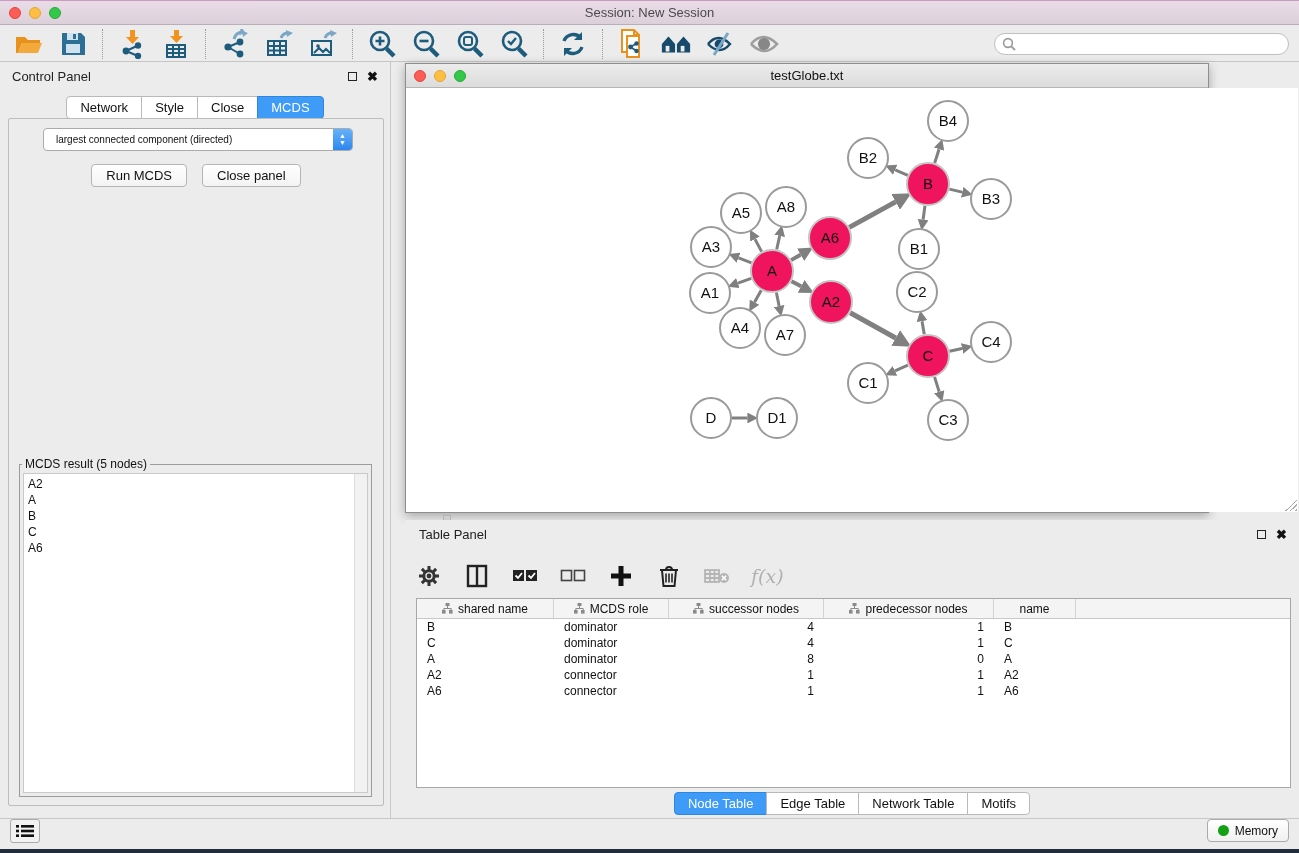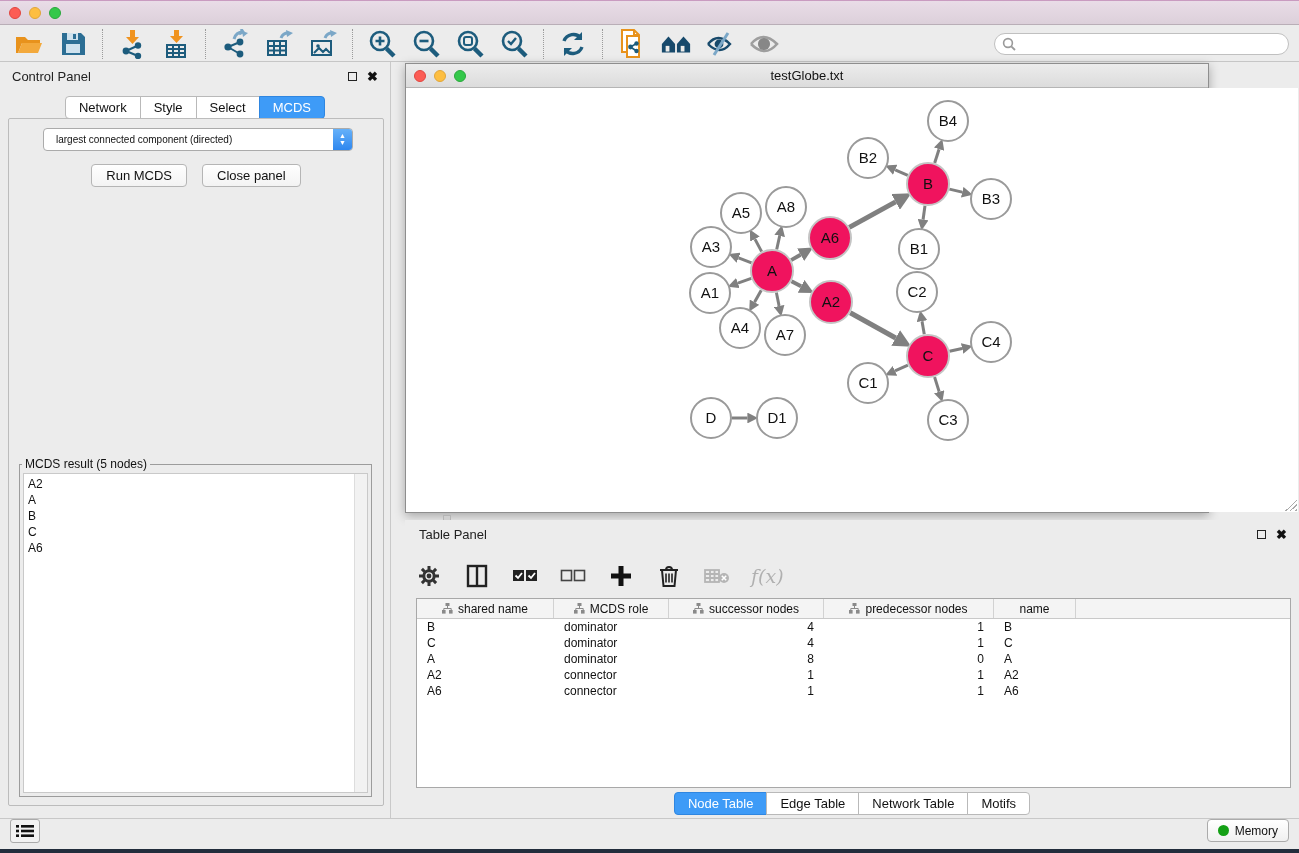"Session: New Session" span.title { html: none -> <span>Session: New Session</span> }
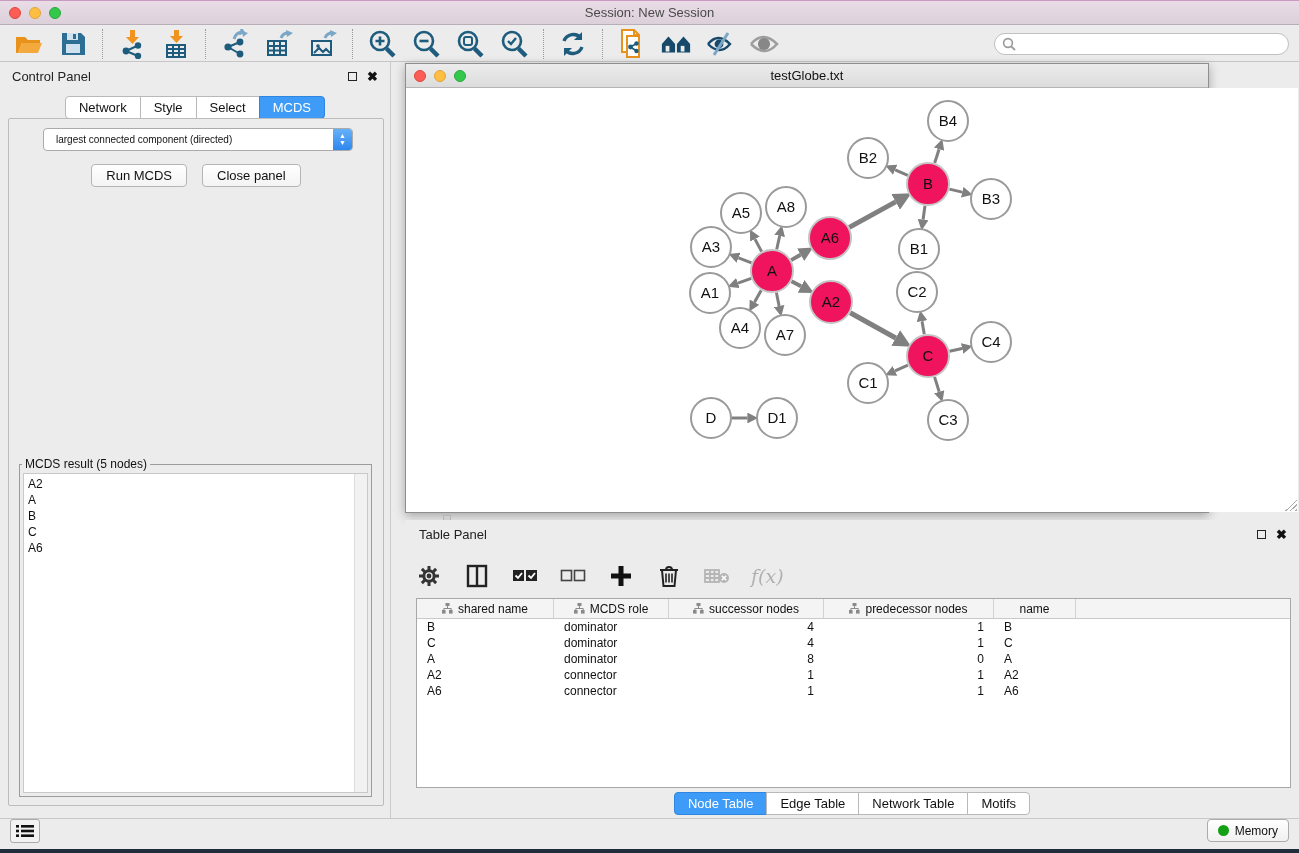"Select" span.seg { text: Select -> Close }
